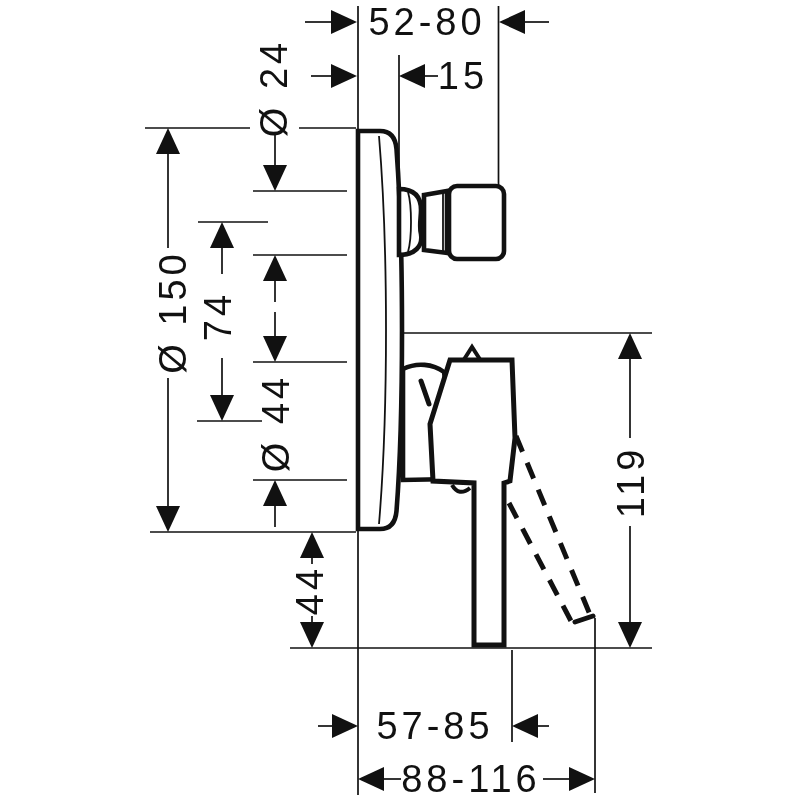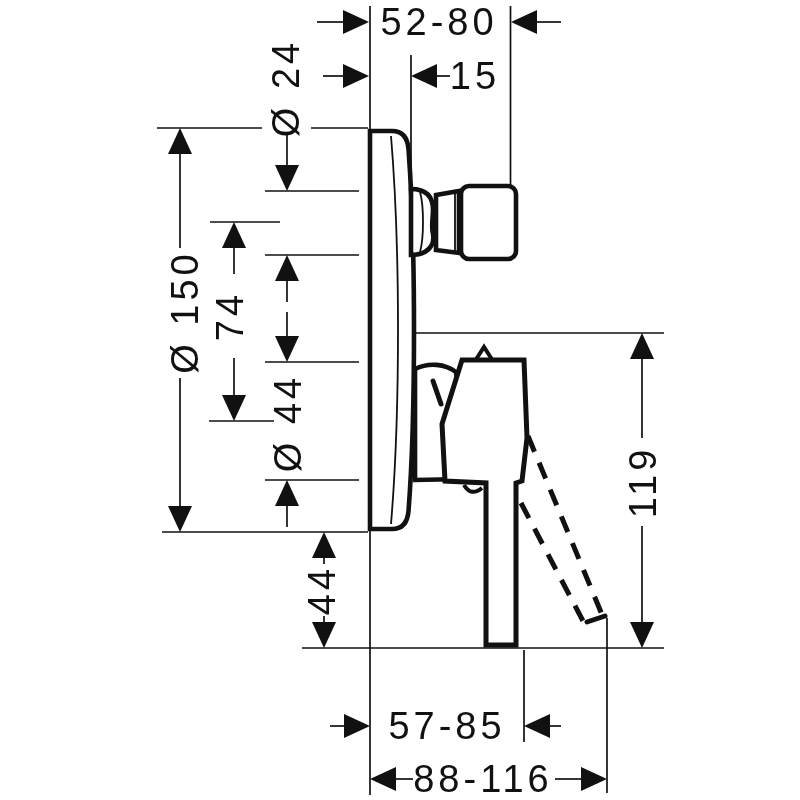"52-80" #canvas { padding-left: 12px -> none }
